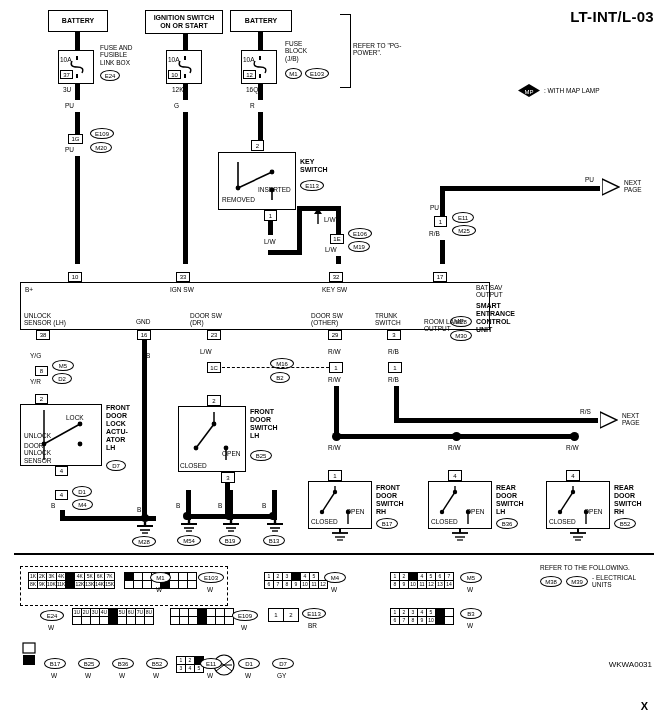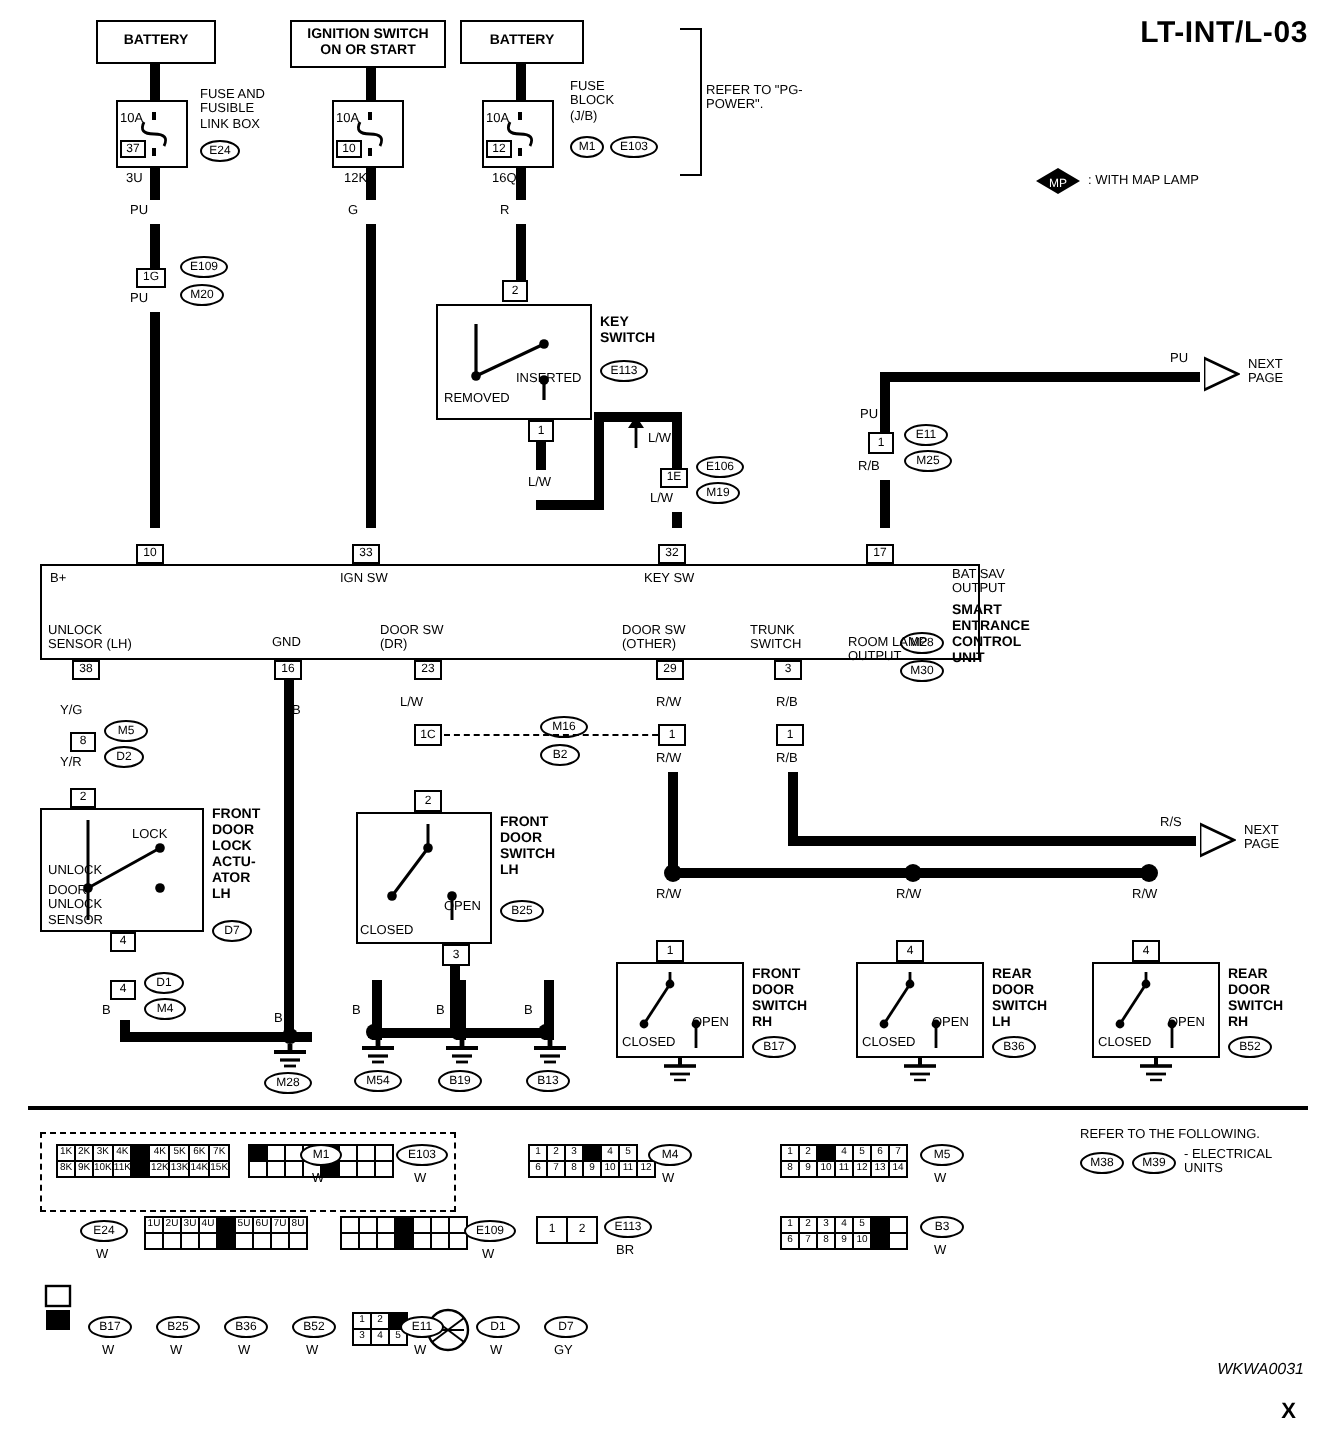"WKWA0031" div.abs { font-style: italic -> none; top: 680px -> 660px }
